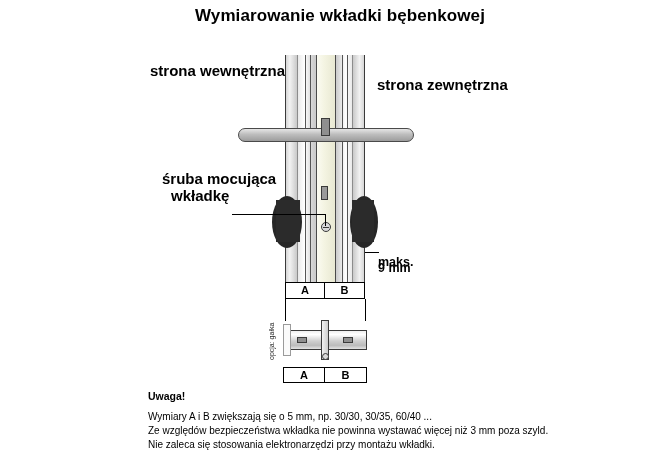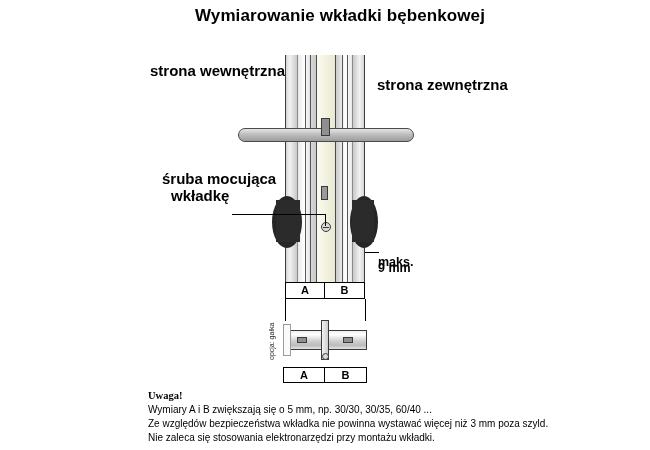"Uwaga!" .notes .hd { font-family: Liberation Serif, serif -> none; margin-bottom: 2px -> 8px }
